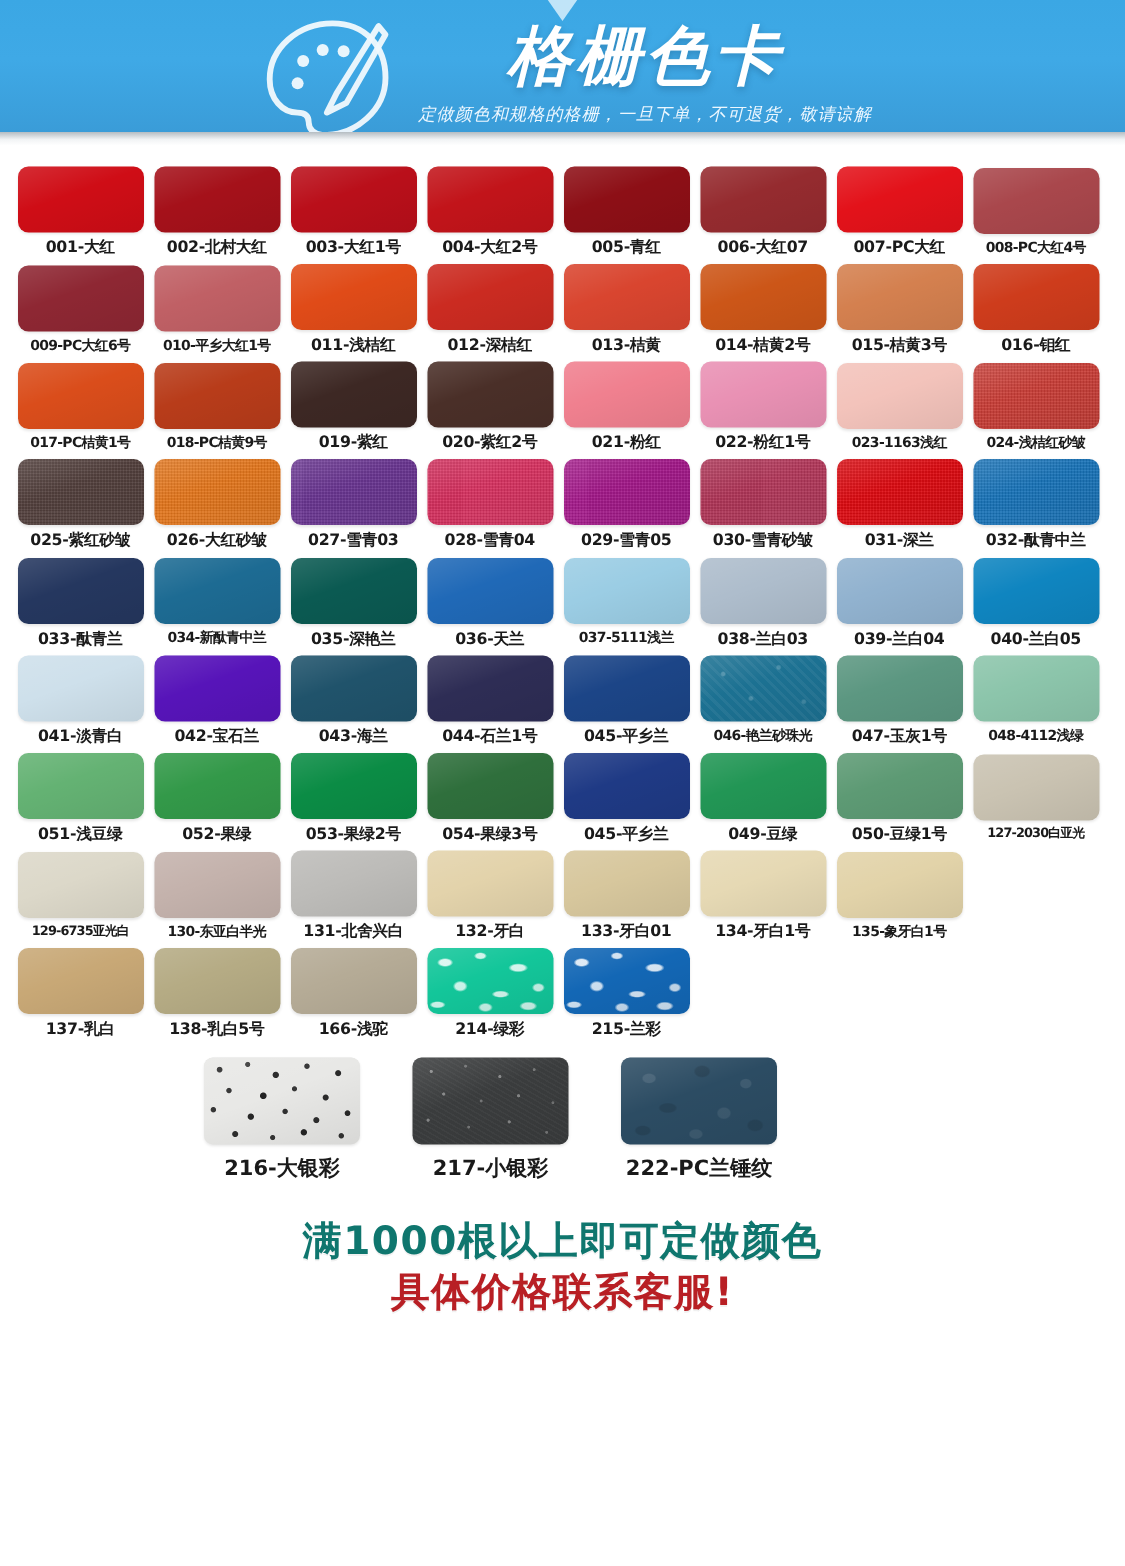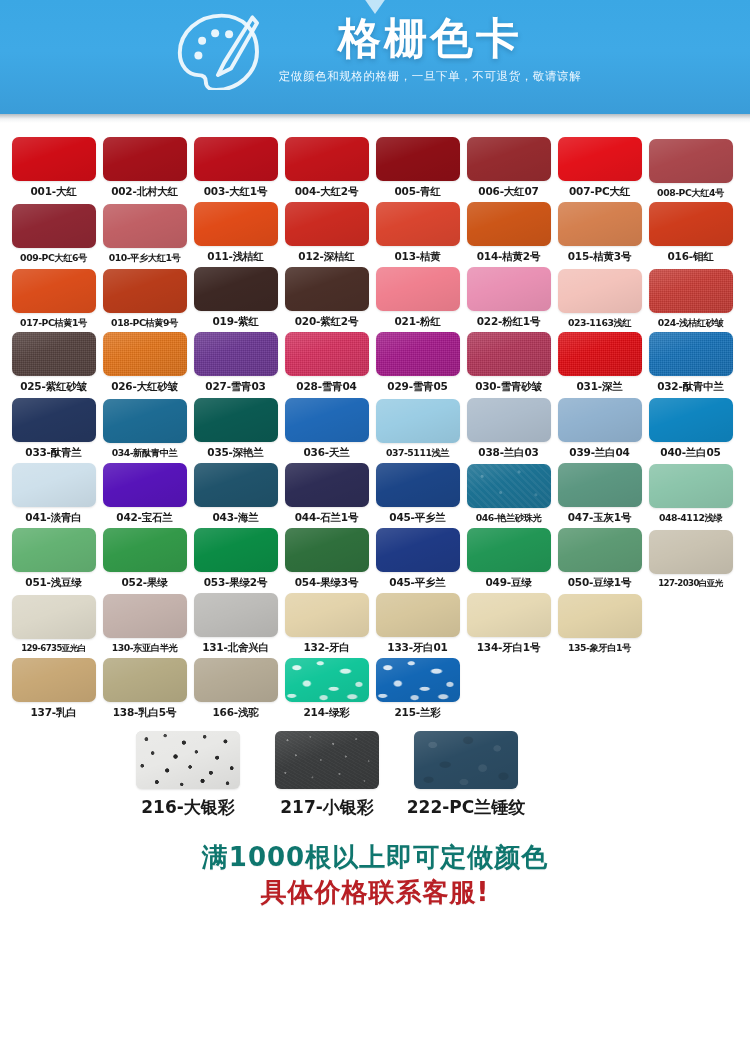"格栅色卡" .banner { font-style: none -> italic; height: 114px -> 88px }
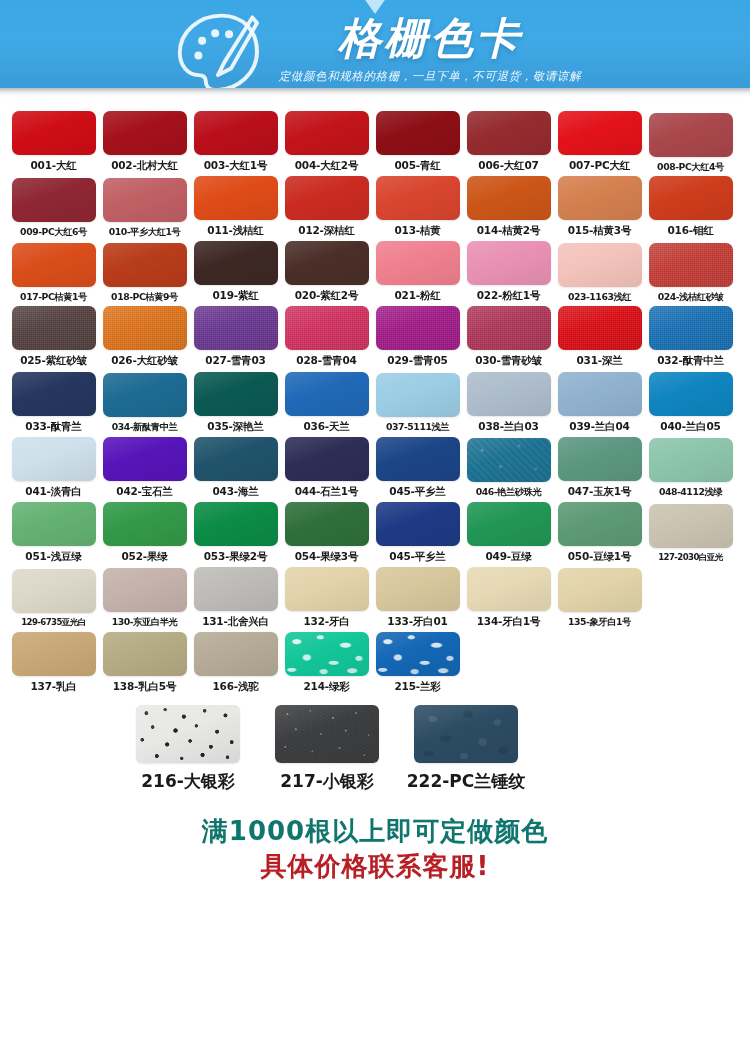"001-大红" .row { align-items: flex-end -> center }
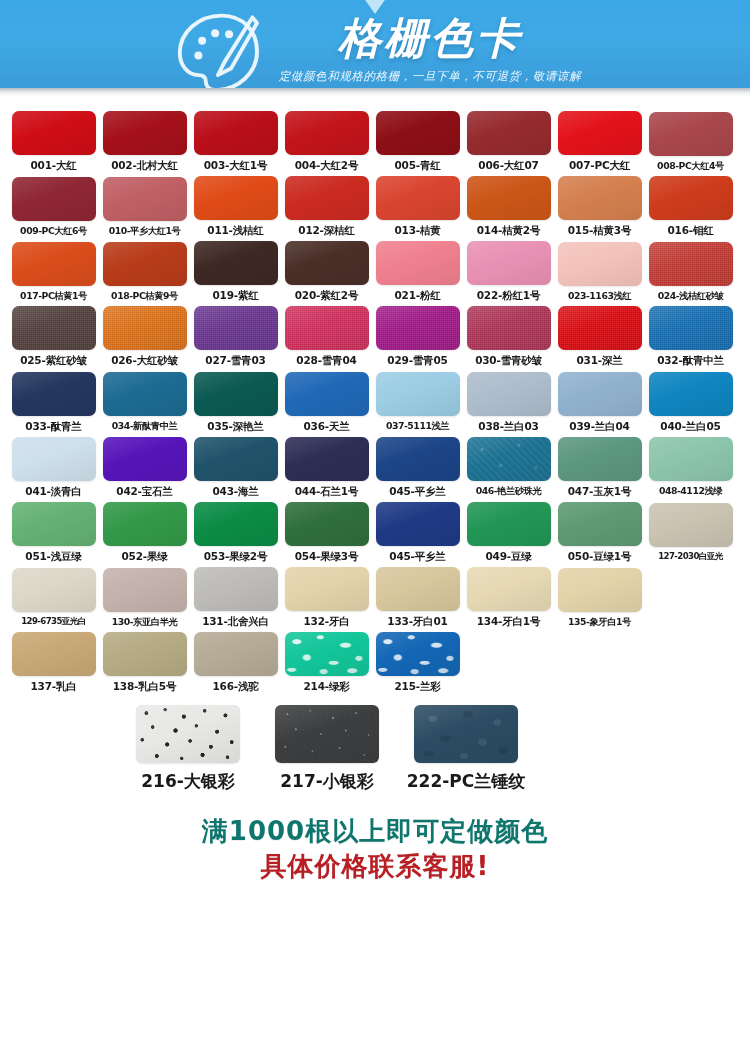"216-大银彩" .cell-special .label { font-size: 17px -> 14px }
